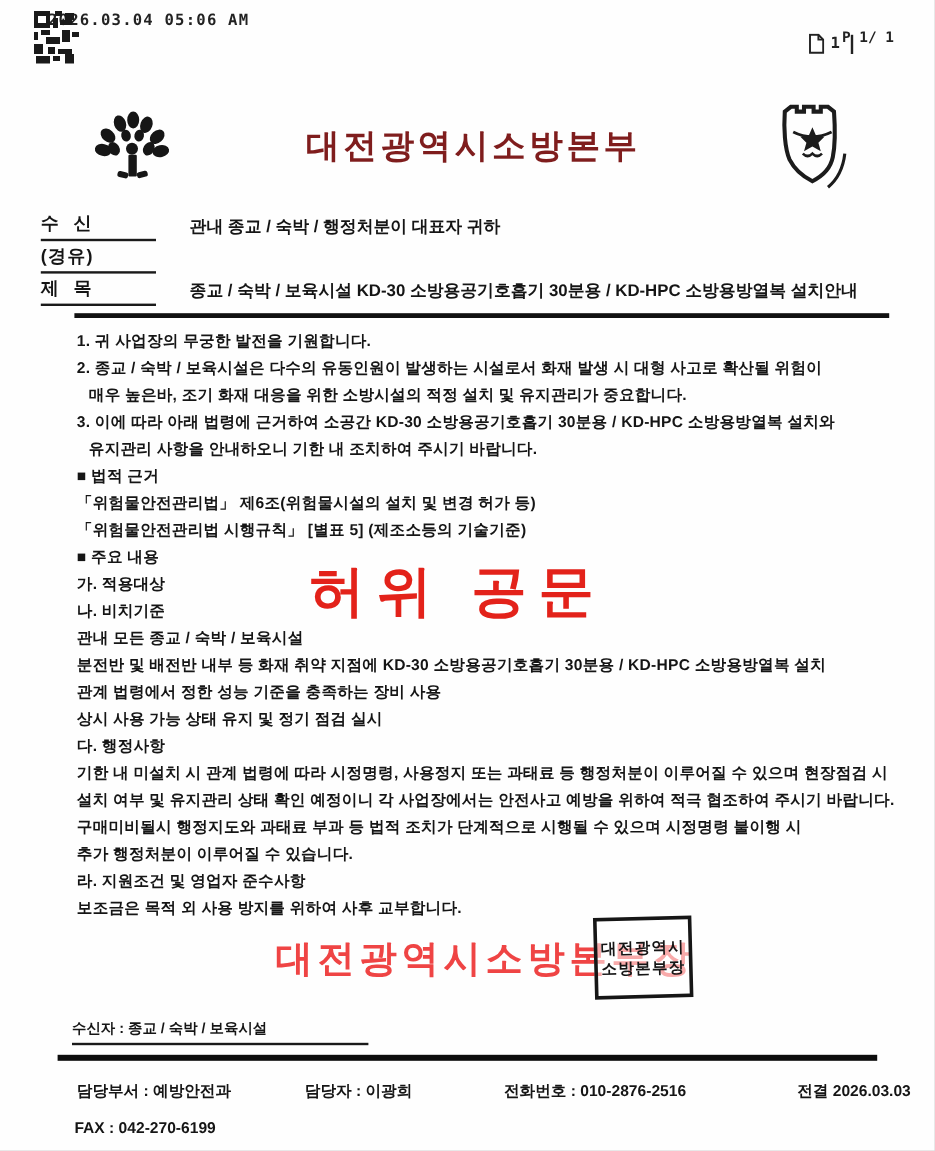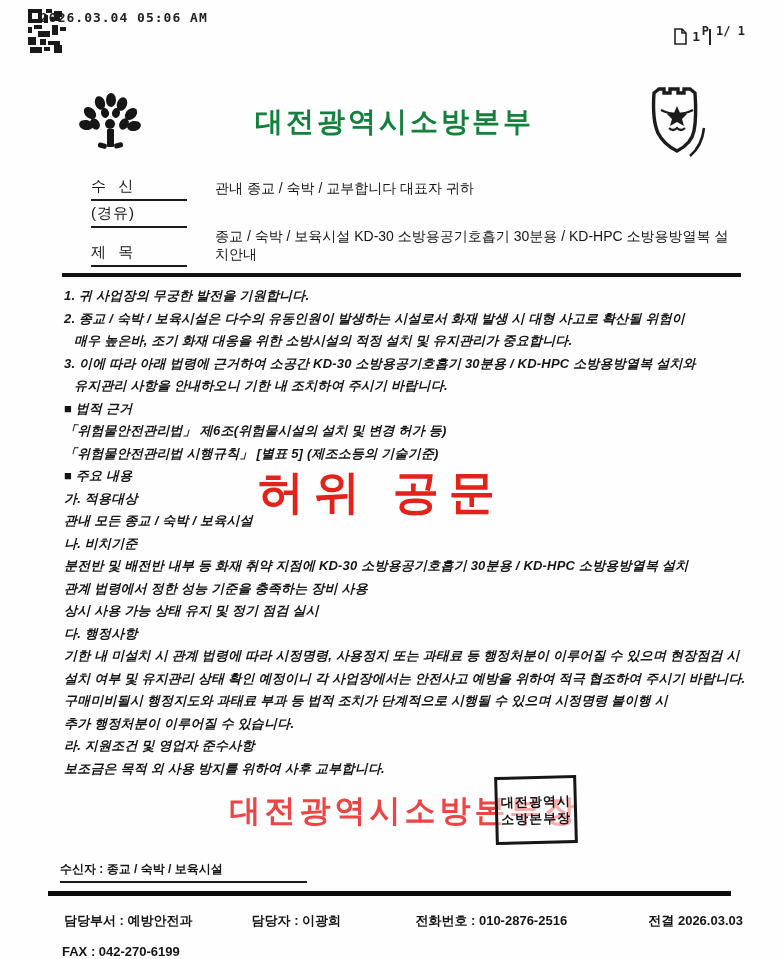"대전광역시소방본부" .letterhead .title { color: #15803d -> #7f1d1d }
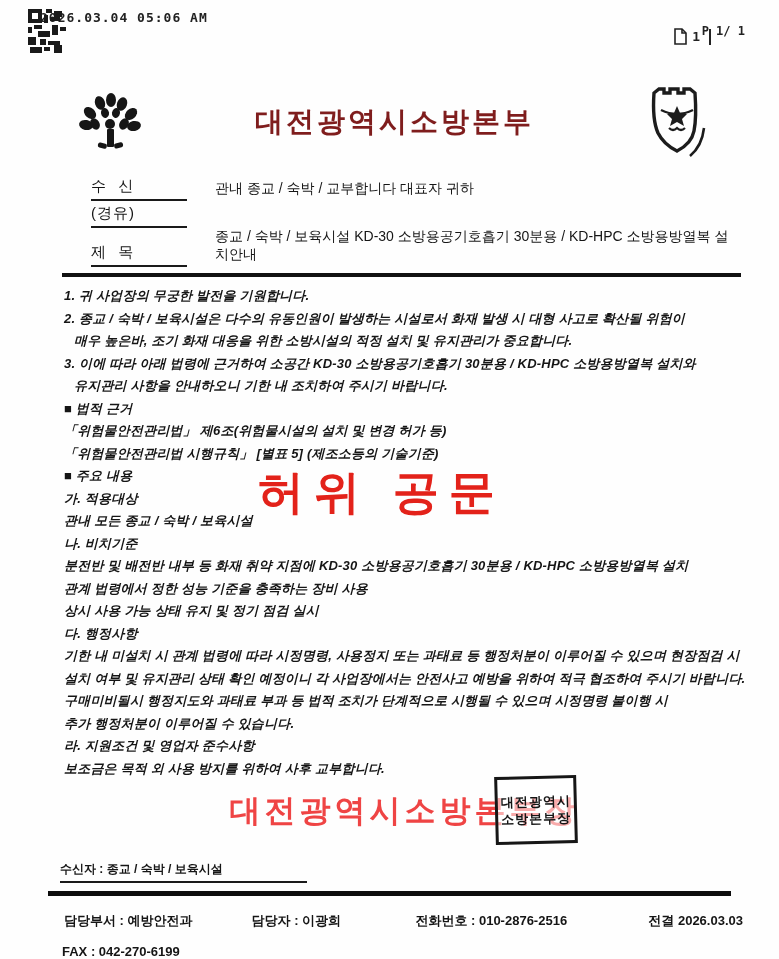"수 신" .meta { font-weight: 400 -> 700; margin: 16px 38px 0 91px -> 16px 38px 0 34px }
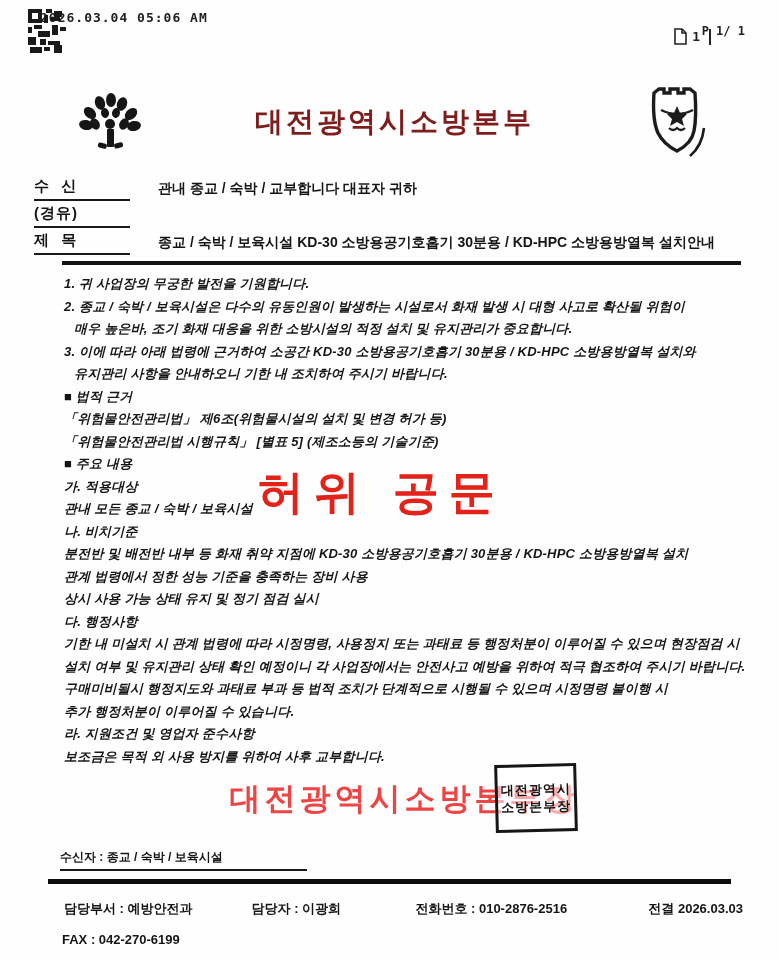"관내 종교 / 숙박 /" span.meta-value { text: 교부합니다 -> 행정처분이 }
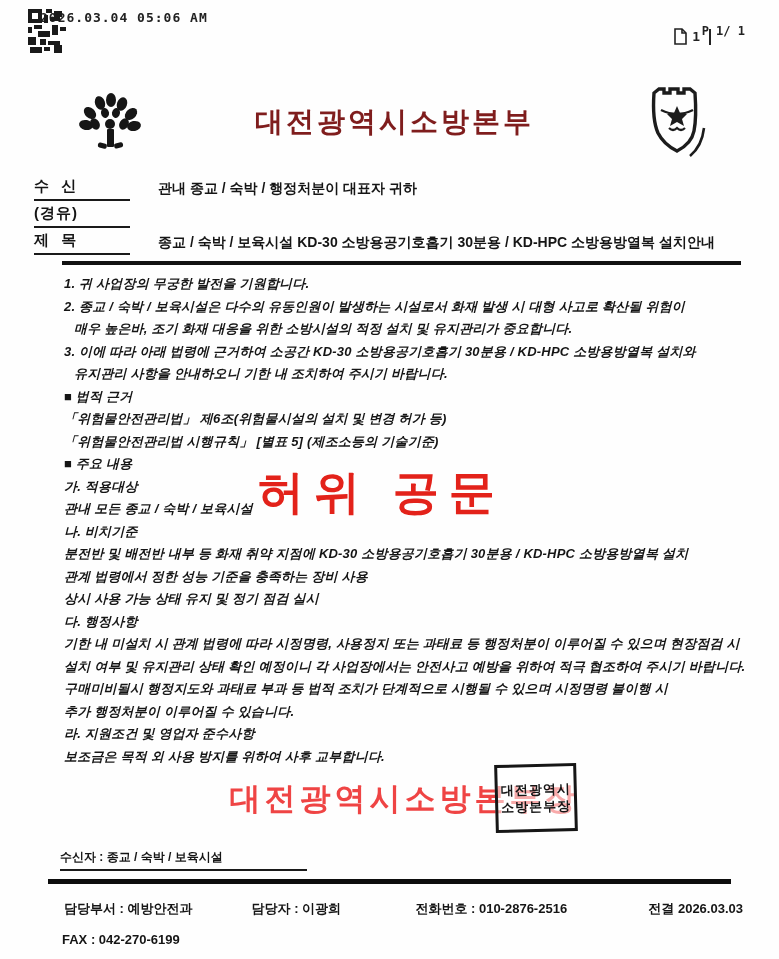"1. 귀 사업장의 무궁한 발전을" .body-text { font-style: italic -> none }
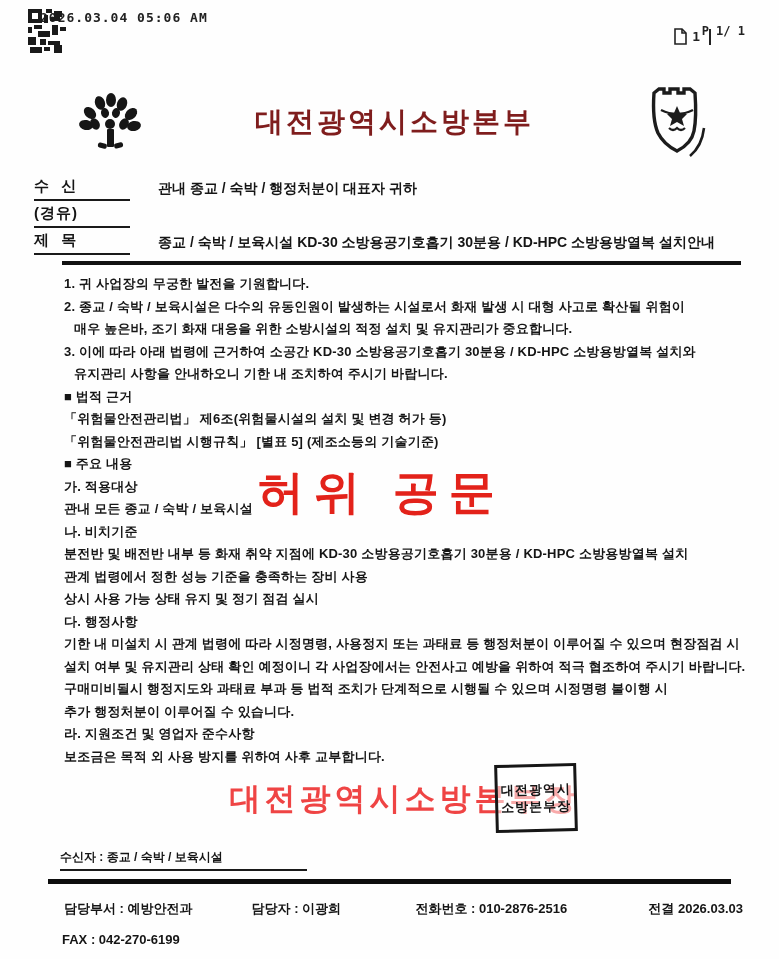"관내 모든 종교 / 숙박" div.body-line { order: before "나. 비치기준" -> after "나. 비치기준" }
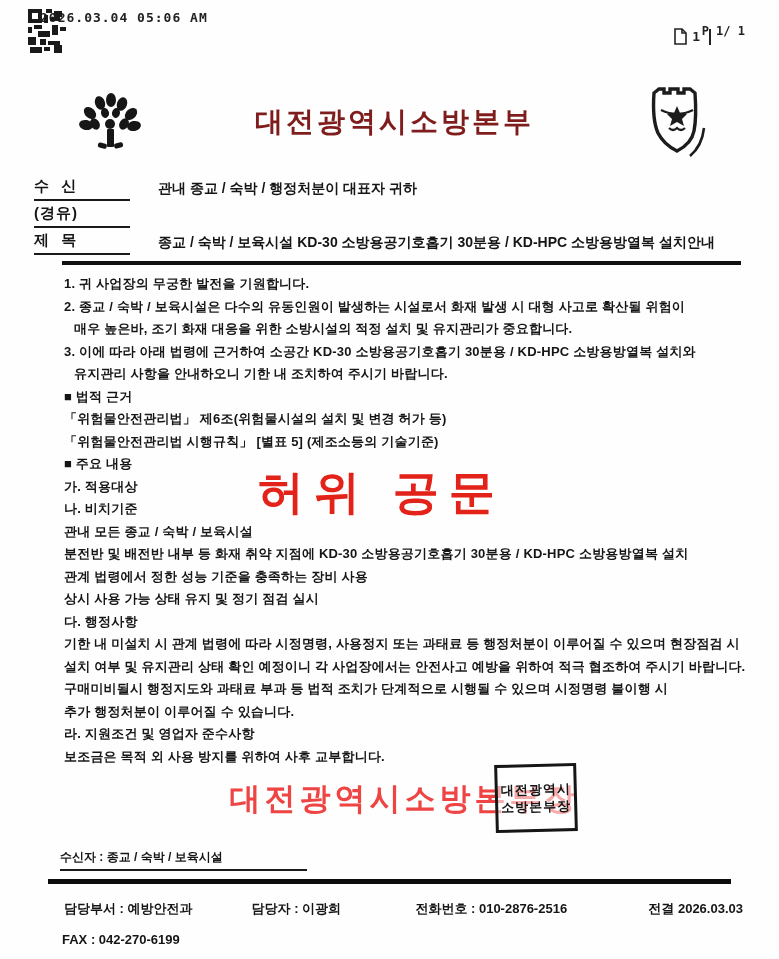"담당부서 : 예방안전과" .footer-cols { margin: 16px 36px 0 64px -> 16px 20px 0 64px }
